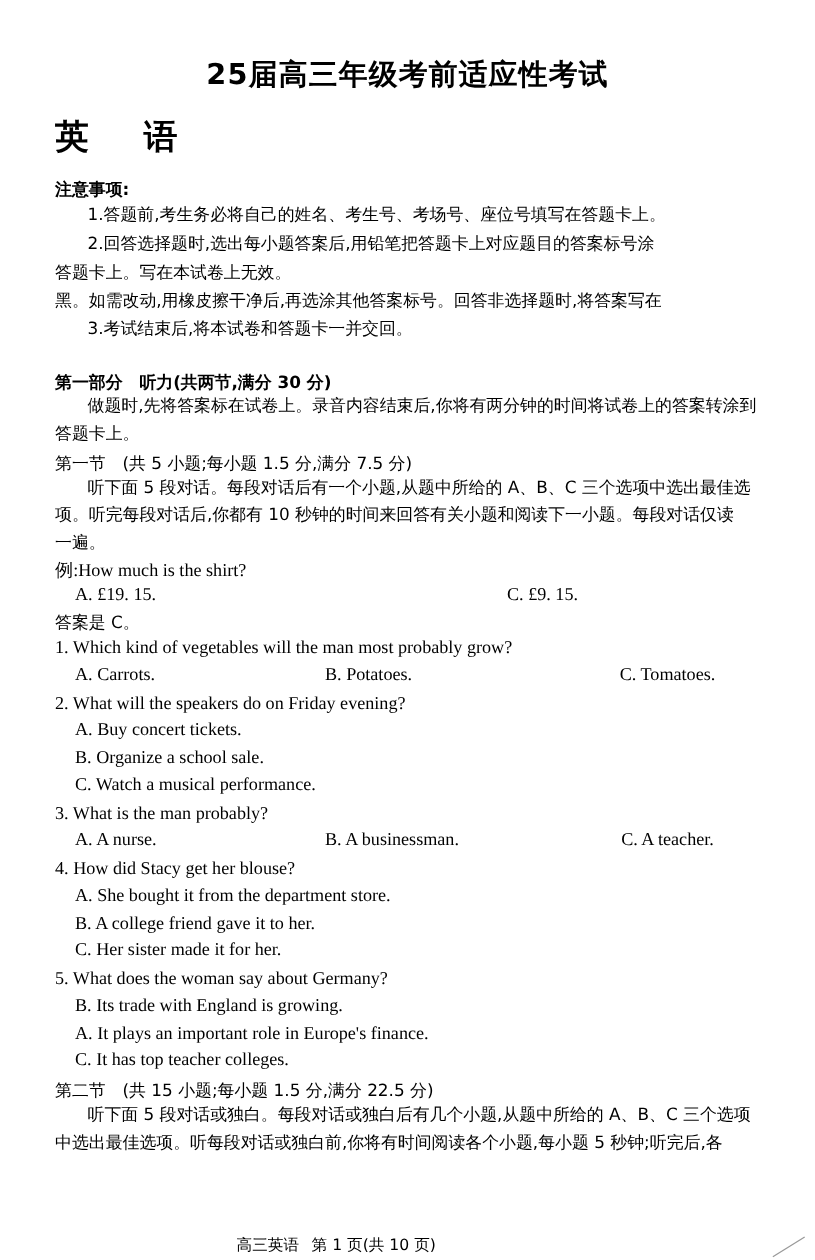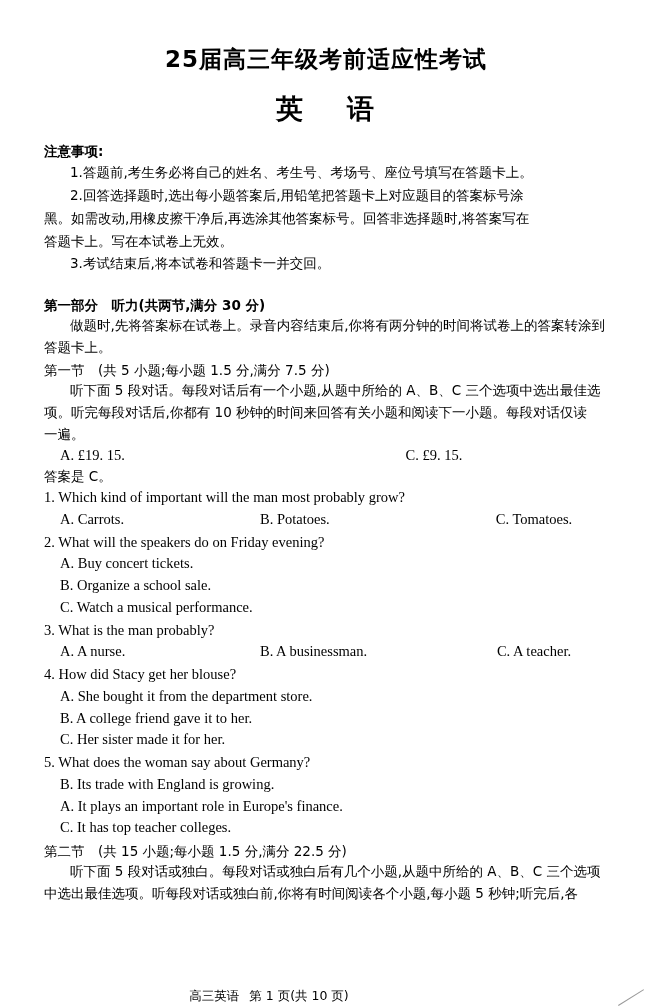"英 语" .title-sub { text-align: center -> none }
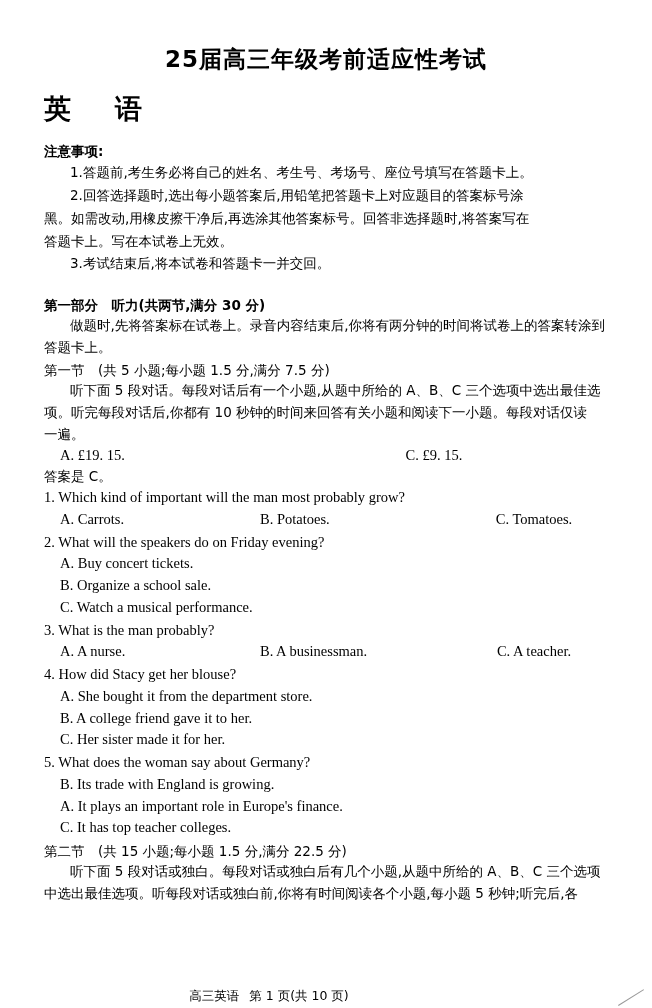"黑。如需改动,用橡皮擦干净后,再选涂其他答案标号。回答非选择题时,将答案写在" div.notice-item { order: before "答题卡上。写在本试卷上无效。" -> after "答题卡上。写在本试卷上无效。" }
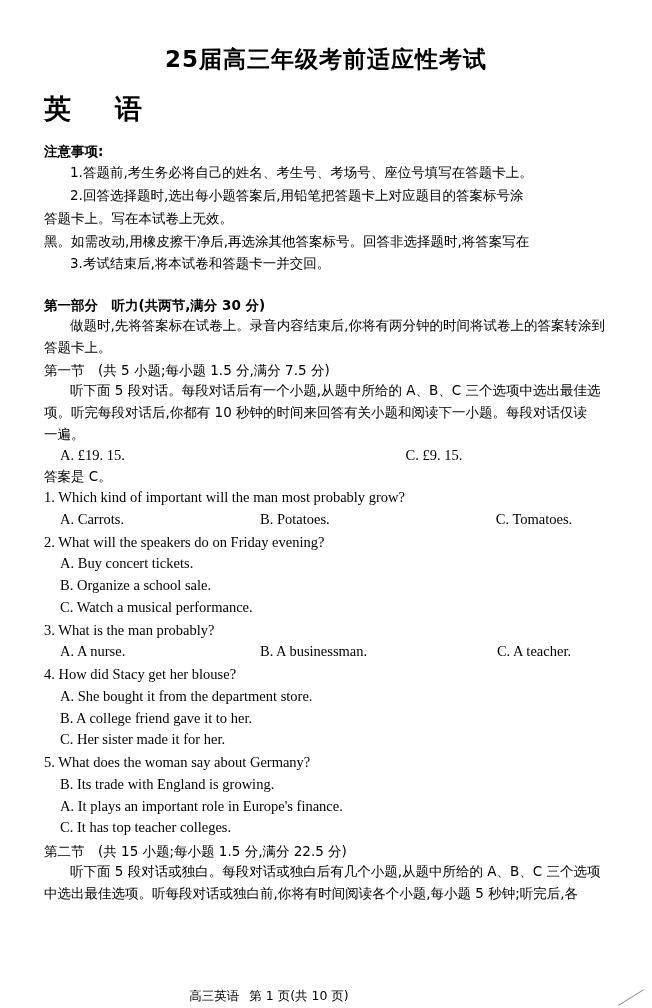"例:How much is the shirt?" div.example-line { html: none -> <div>例:How much is the shirt?</div> }
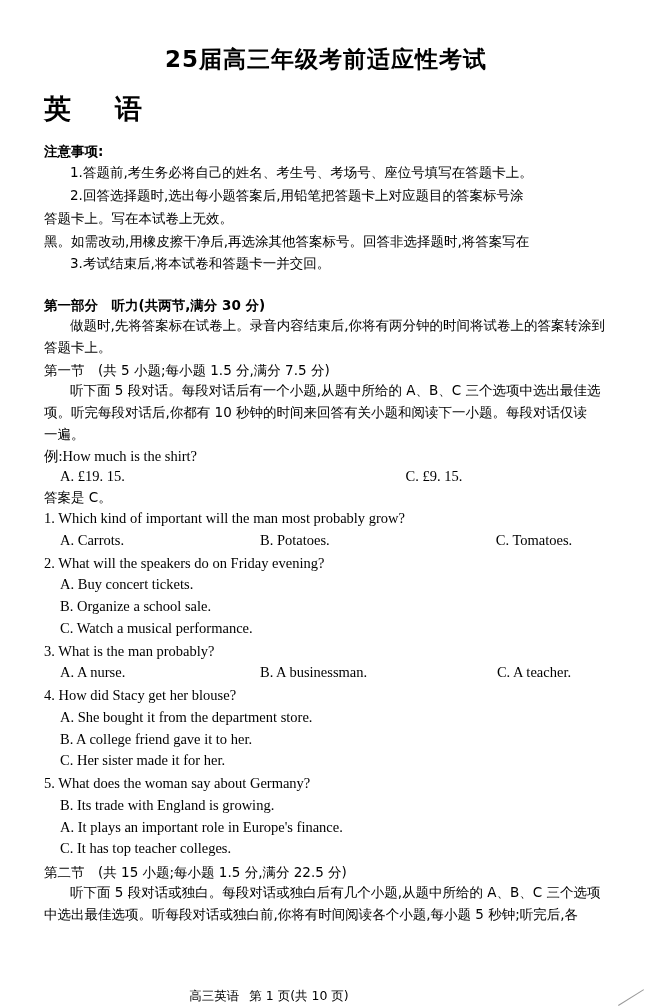"Which kind of important will" span { text: important -> vegetables }
